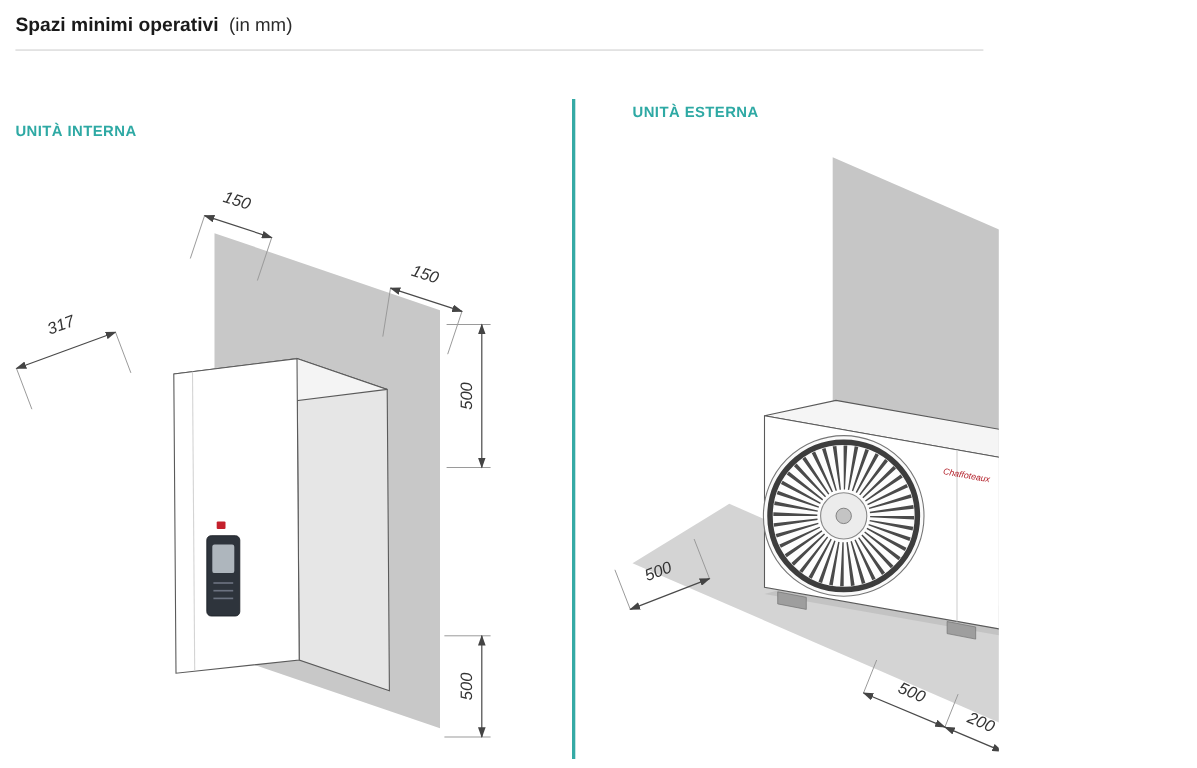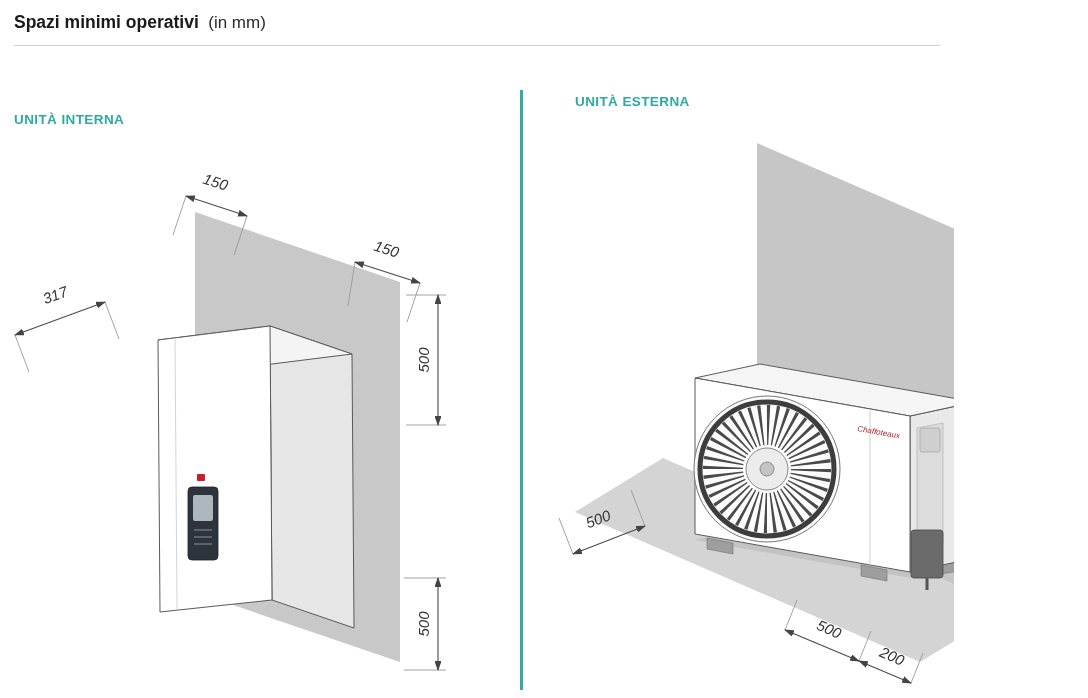"Spazi minimi operativi (in mm)" .canvas { padding-left: 46px -> none }
